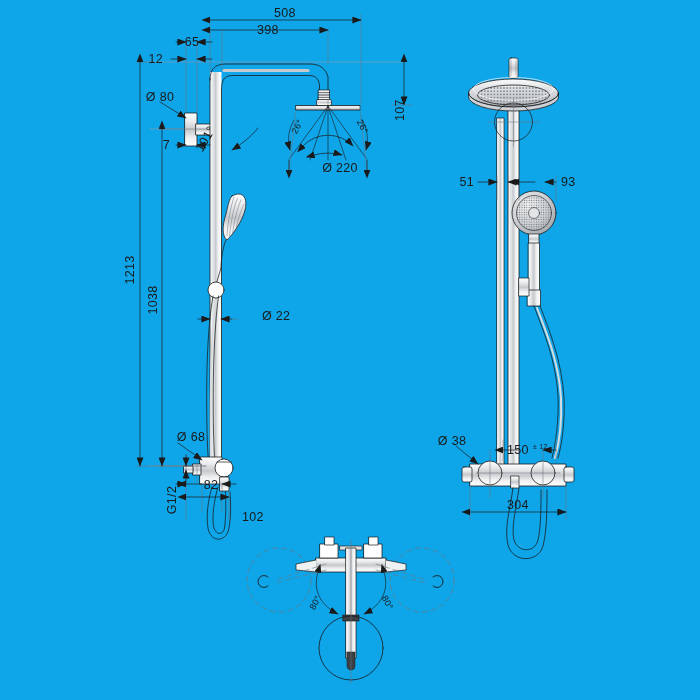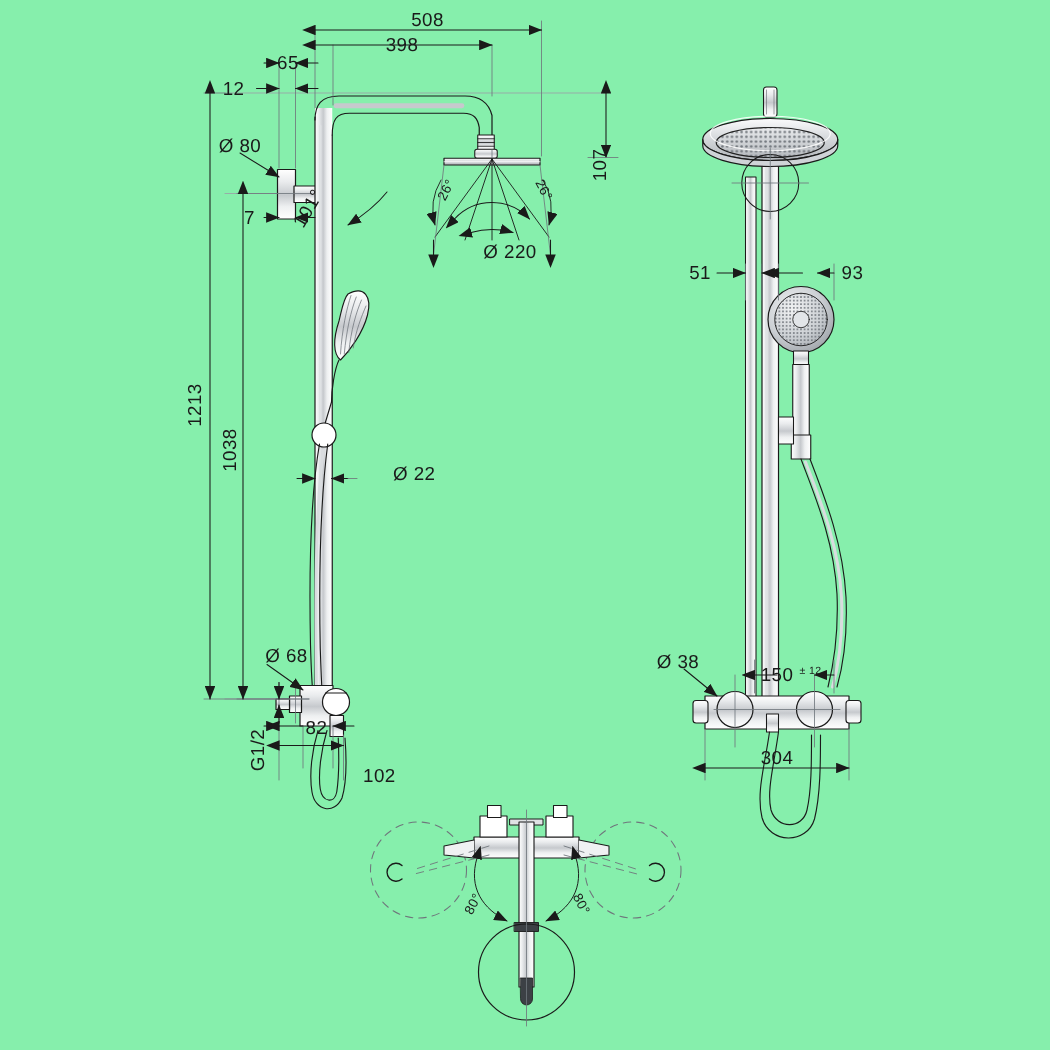"508" #stage { background: #86efac -> #0ea5e9 }
